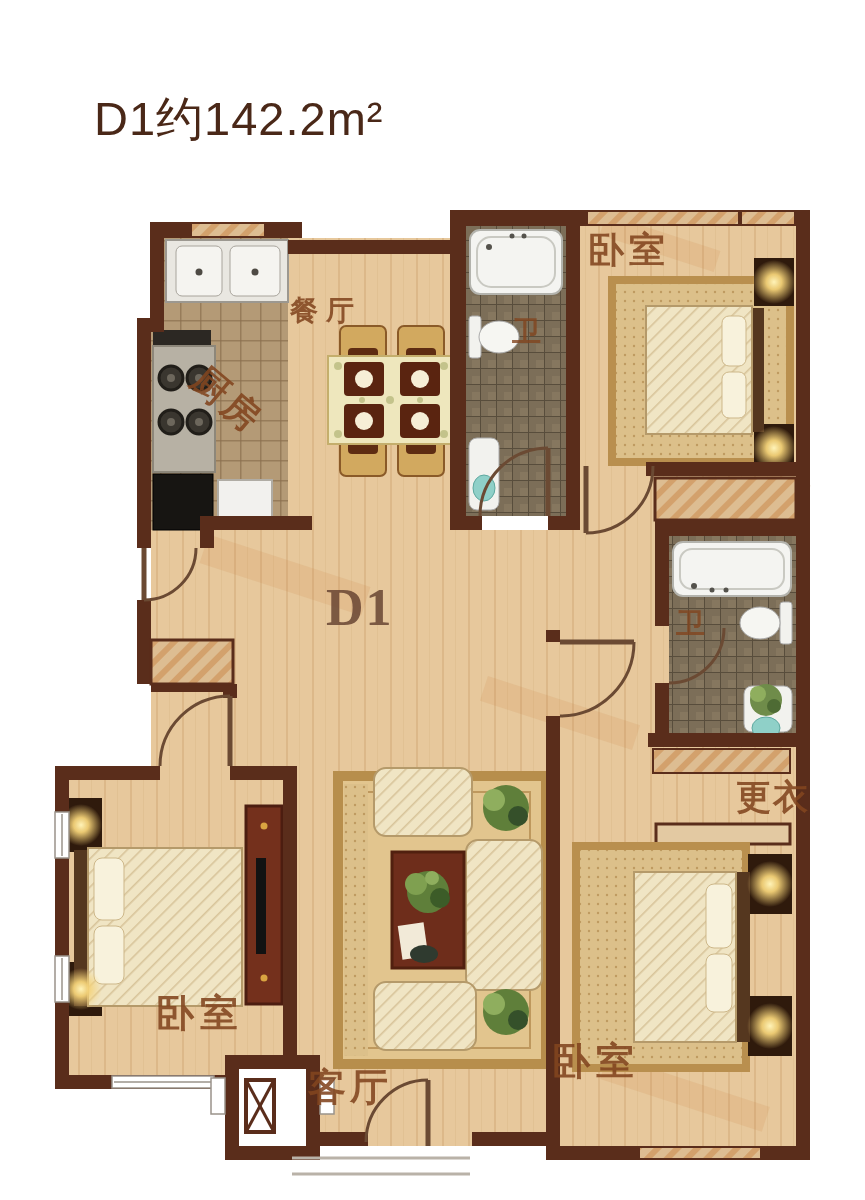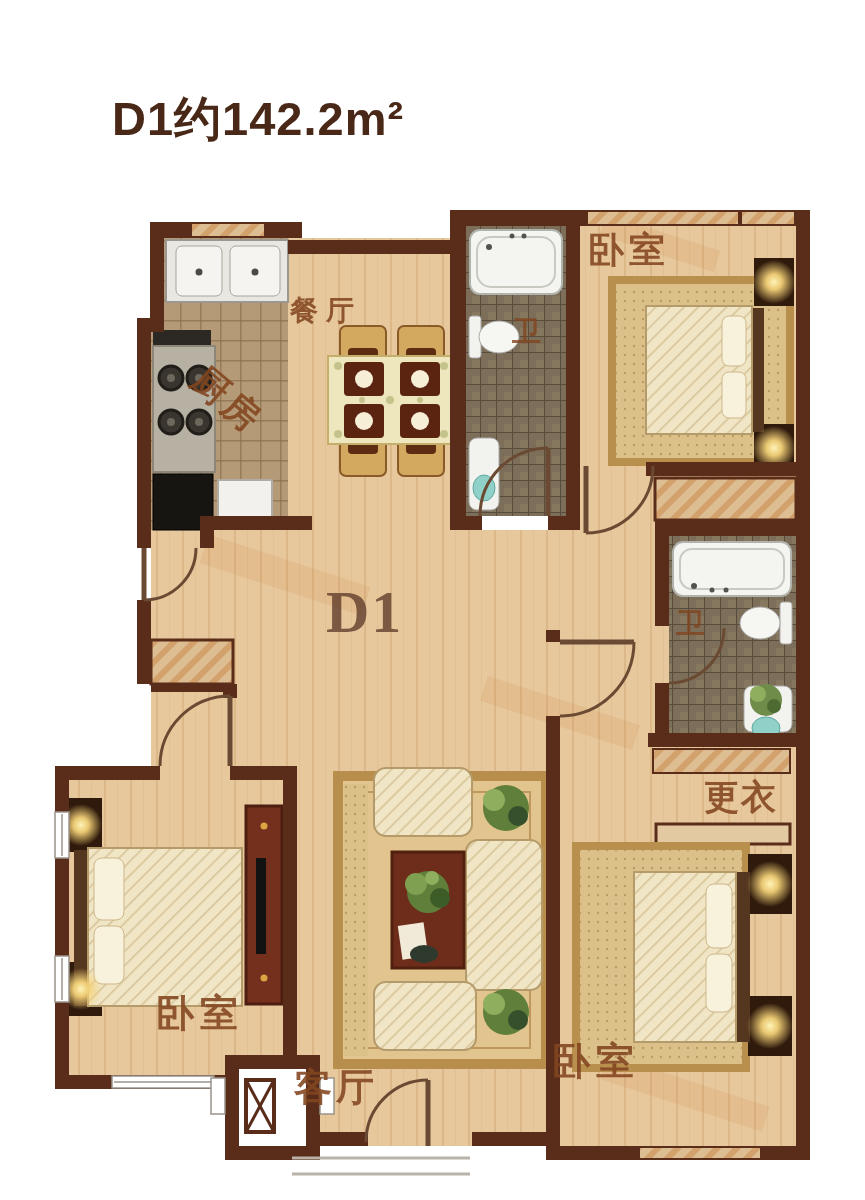"D1约142.2m²" .title { font-weight: bold -> normal; left: 112px -> 94px }
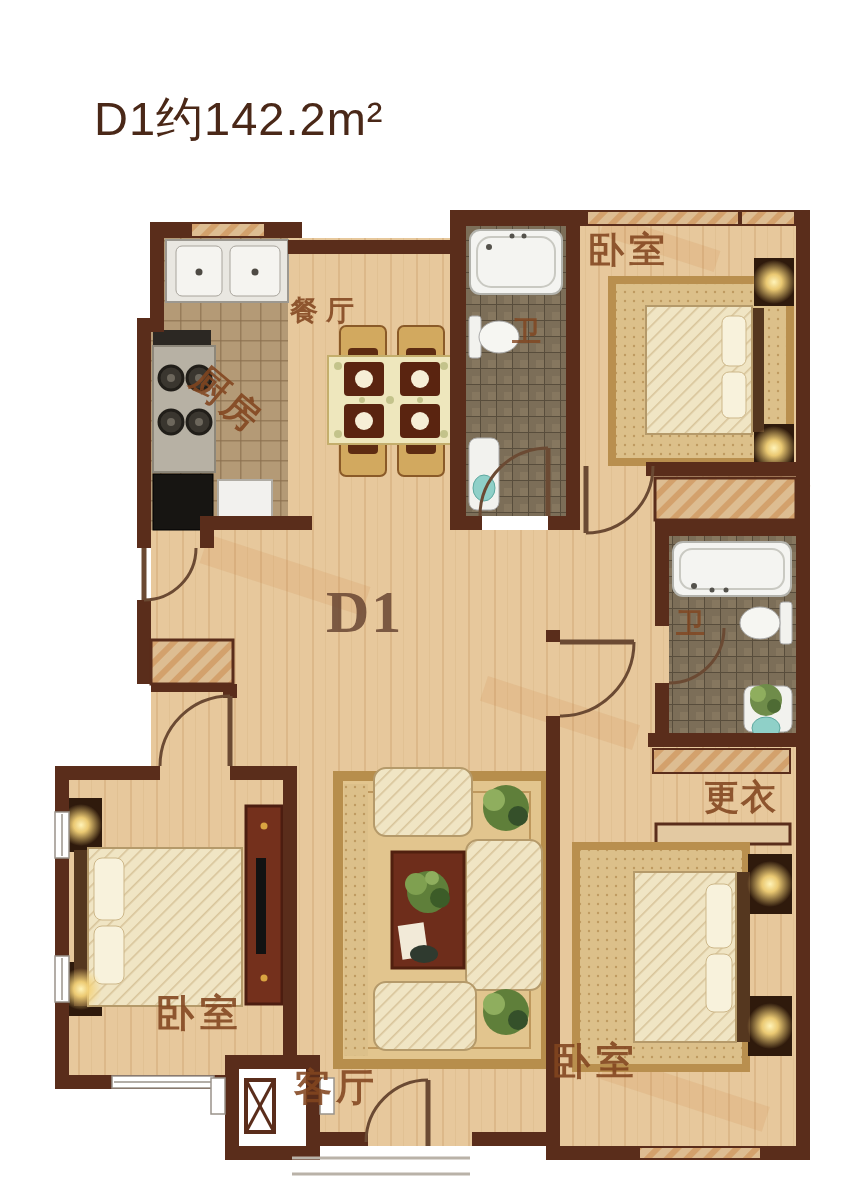"D1" .lbl-d1 { font-size: 60px -> 52px }
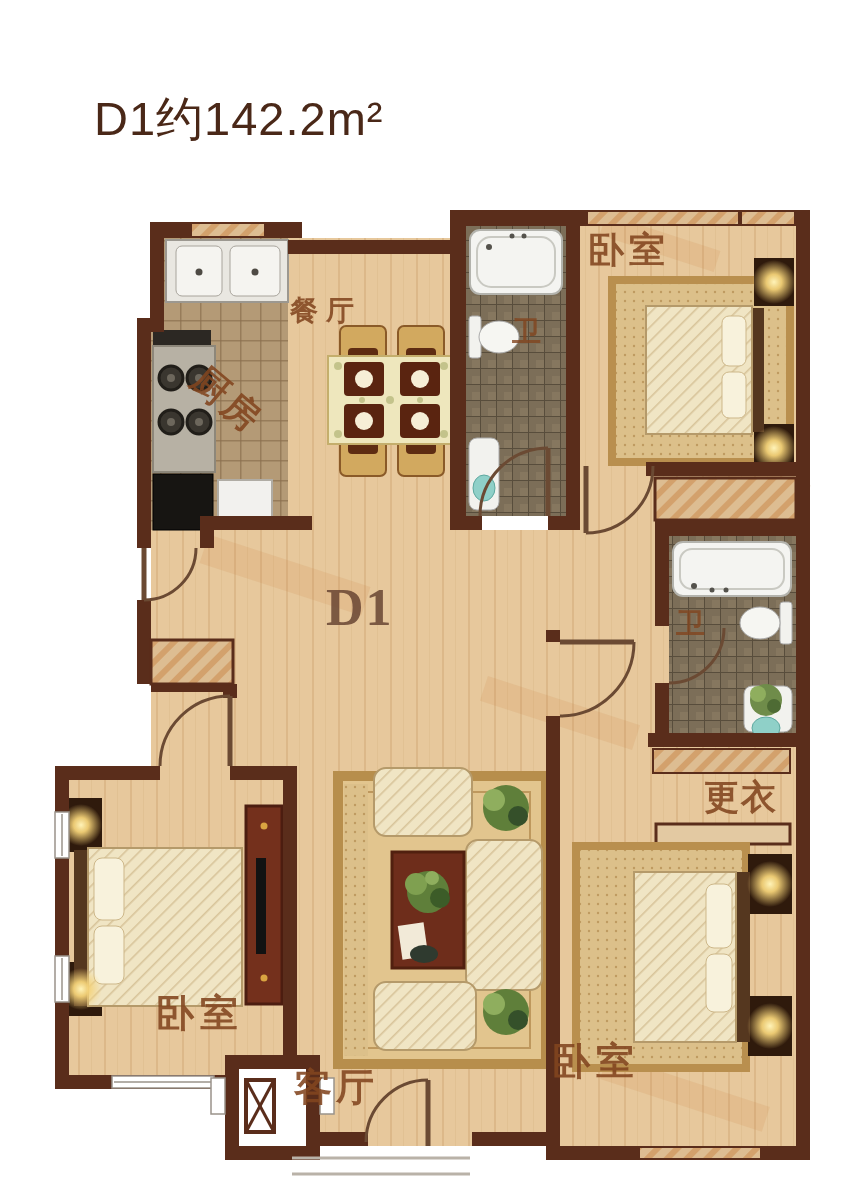"更衣" .lbl-dress { padding-left: none -> 32px }
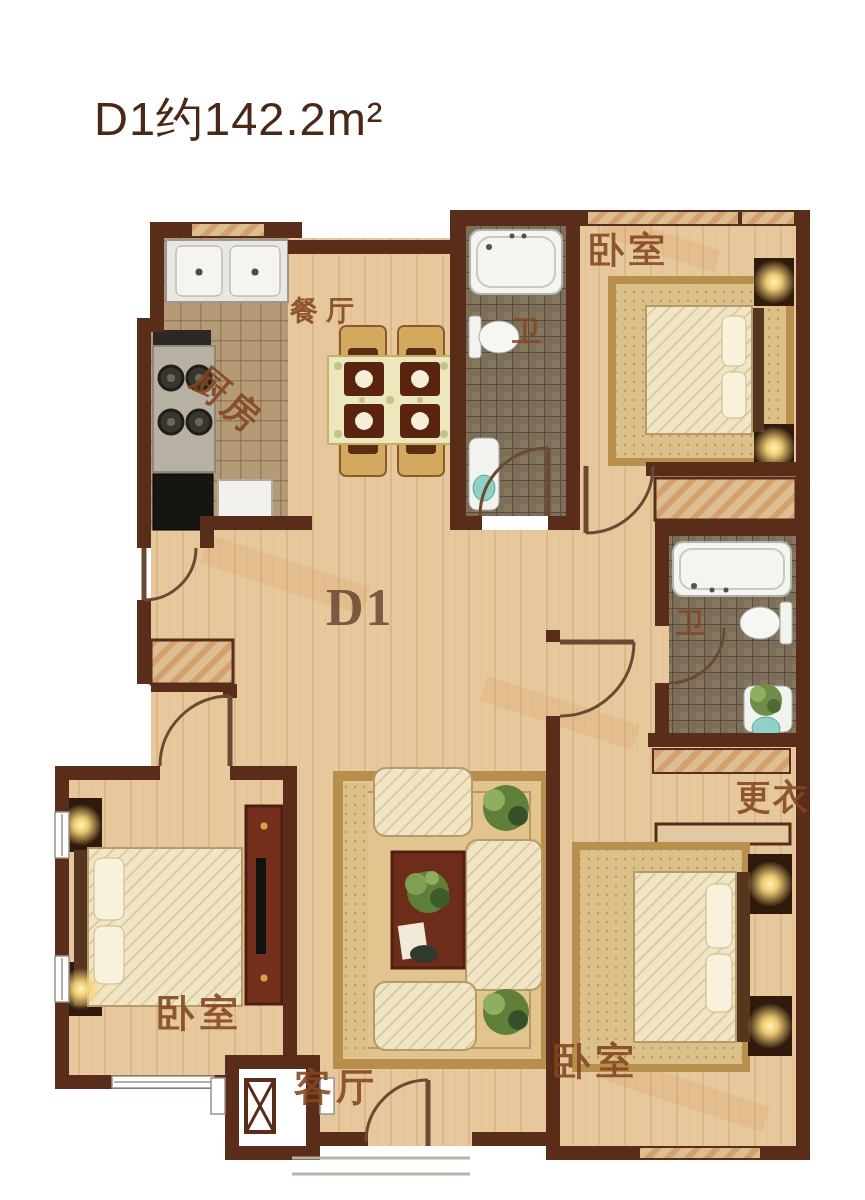"客厅" .lbl-living { left: 294px -> 308px }
